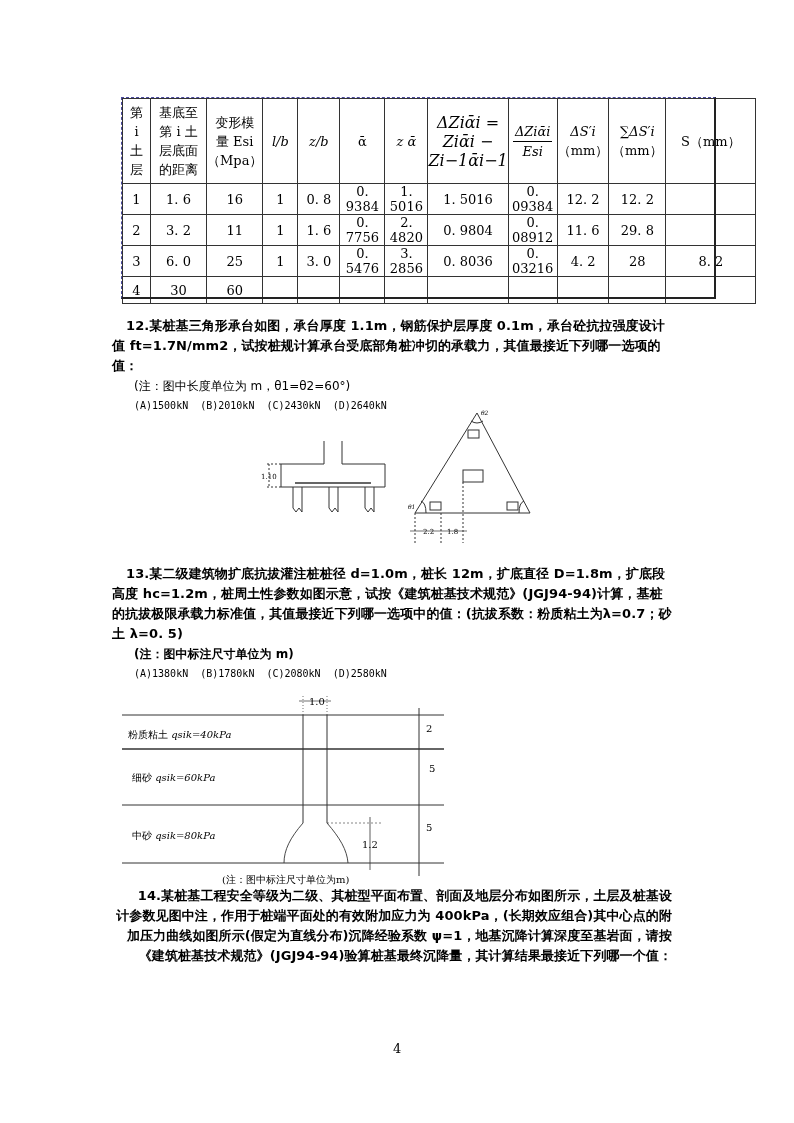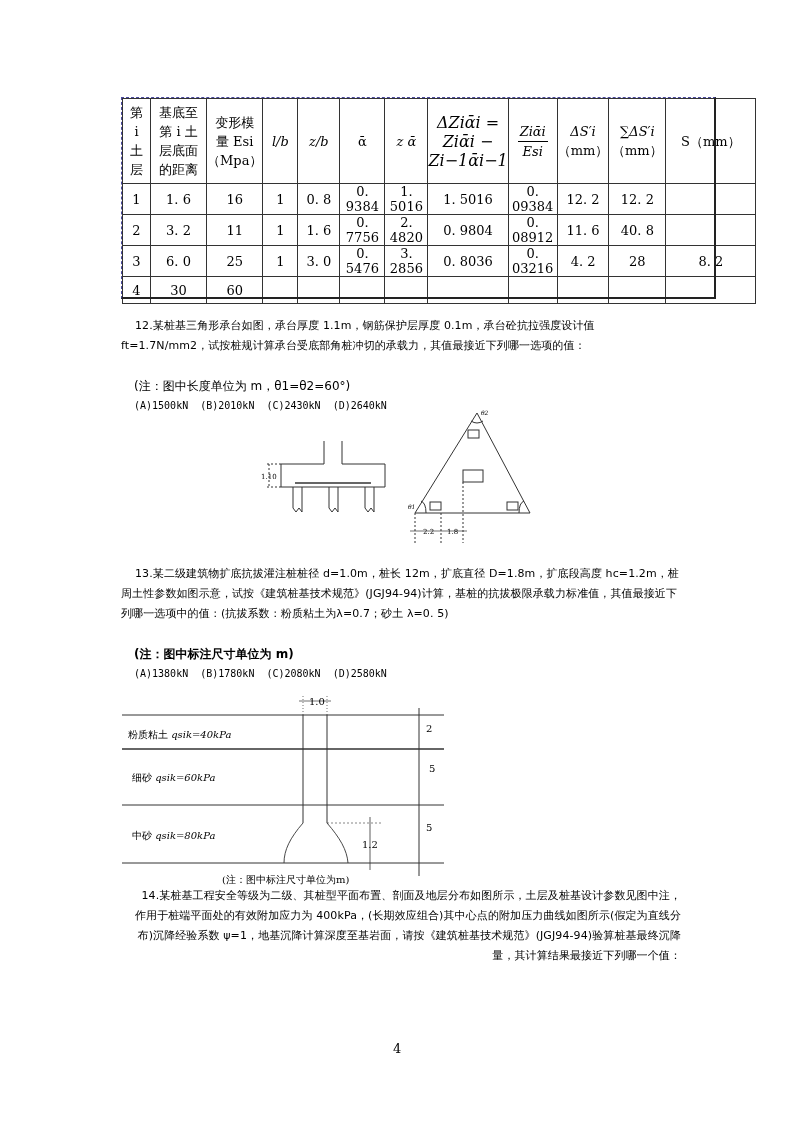"Ziᾱi" div { text: Ziᾱi -> ΔZiᾱi }
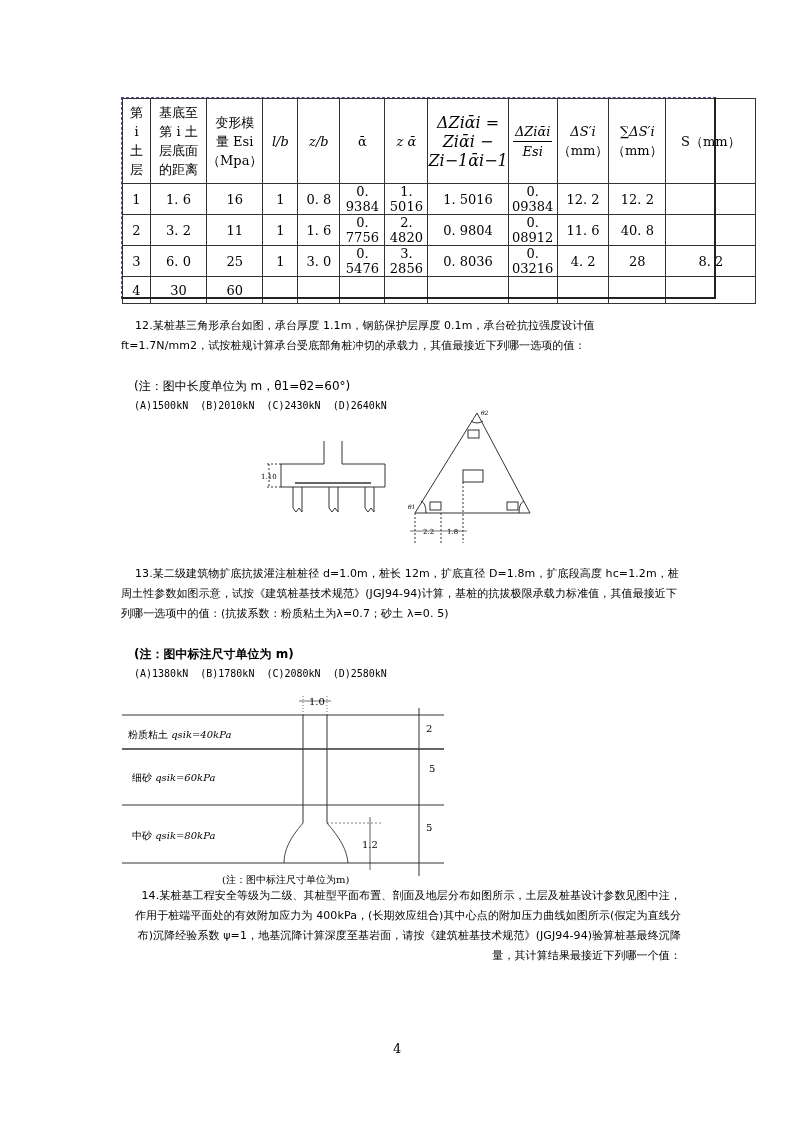"40. 8" td { text: 40 -> 29 }
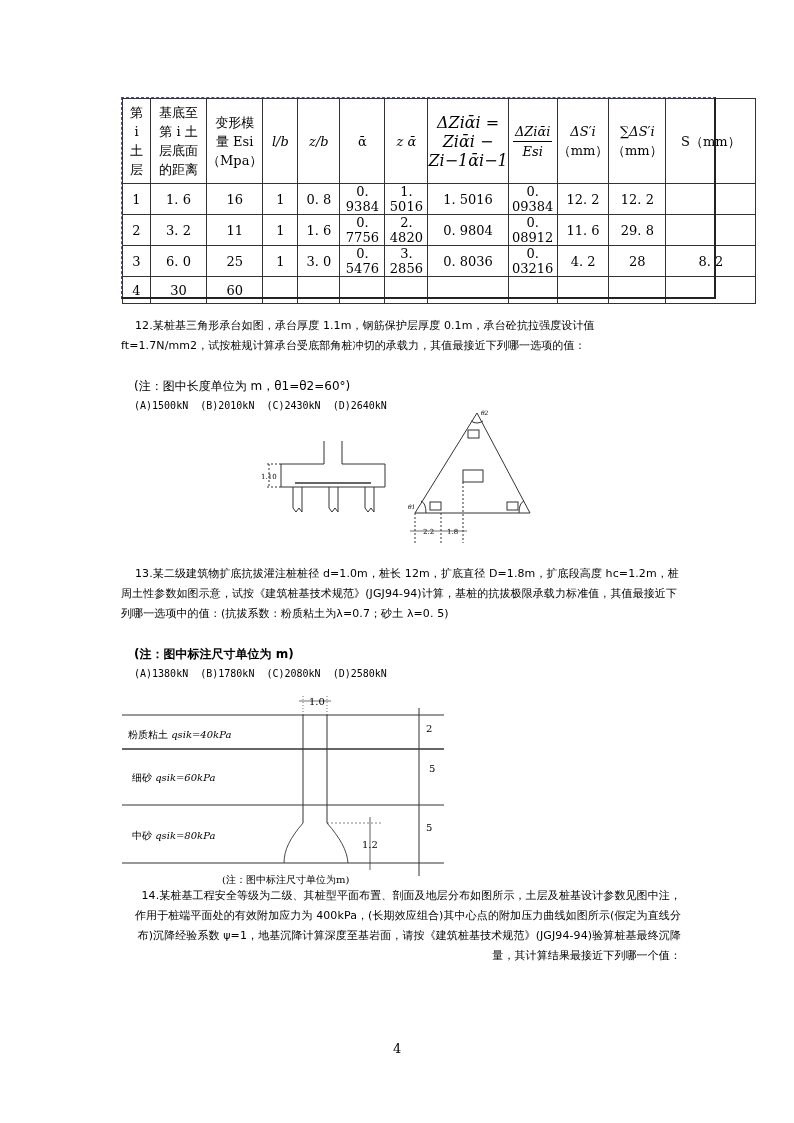"12.某桩基三角形承台如图，承台厚度 1.1m，钢筋保护层厚度" .para { font-size: 11px -> 13px; font-weight: none -> bold; left: 121px -> 112px }
